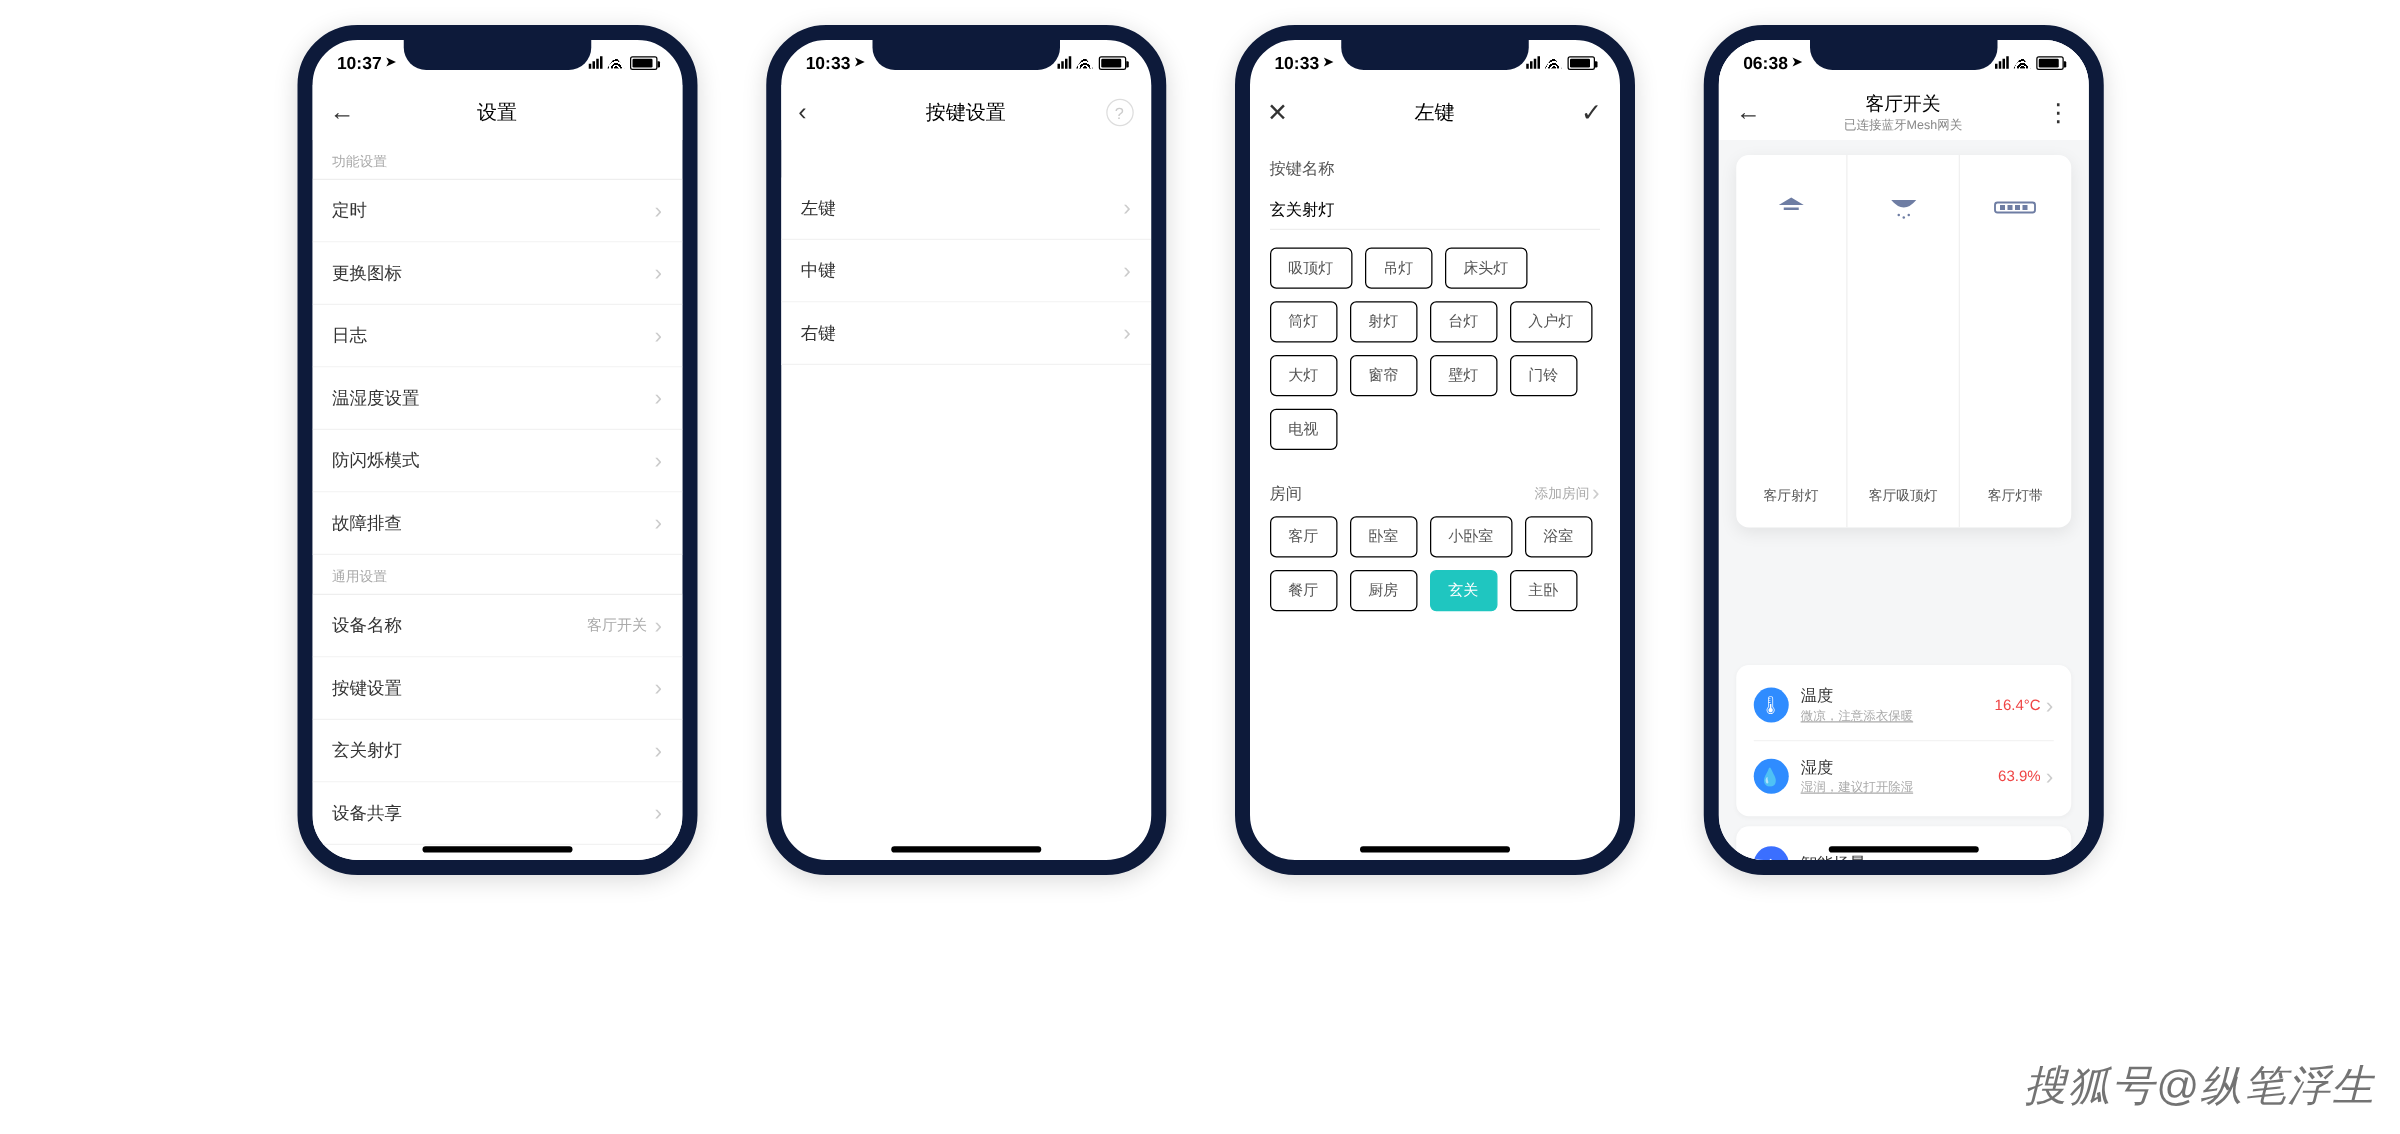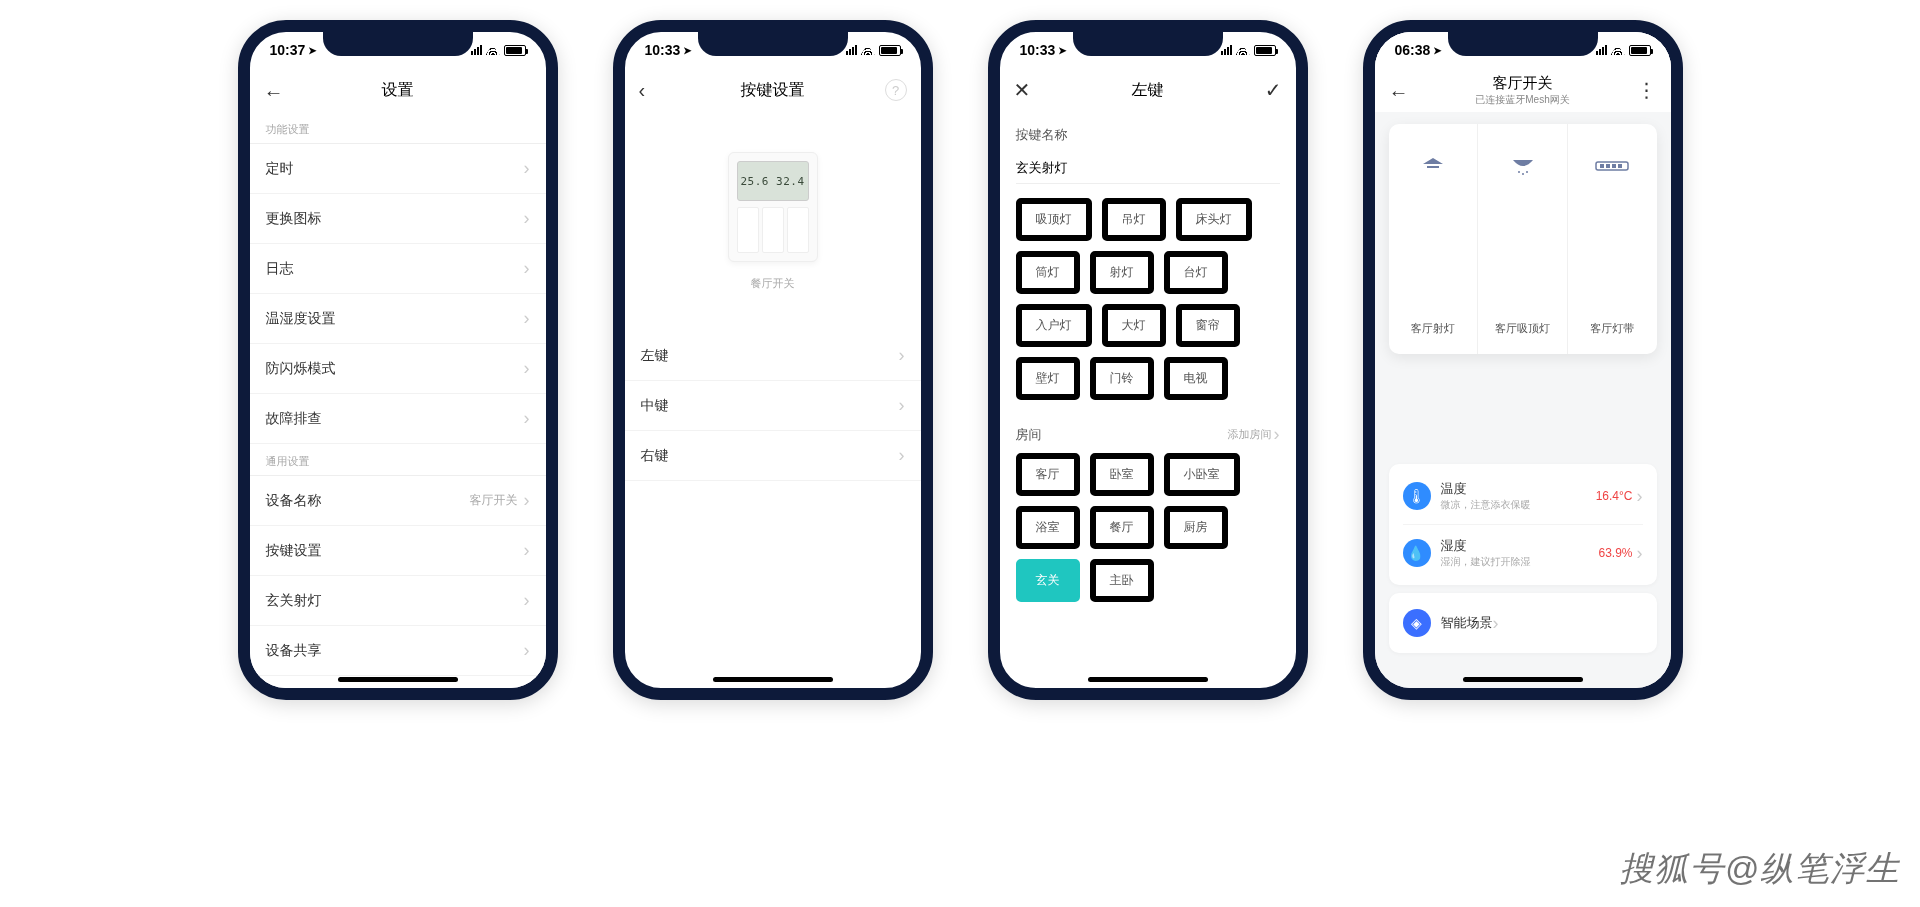"25.6 32.4" div.device-img-wrap { html: <div> <div> <div>25.6 32.4</div> <div> <div></div> <div></div> <div></div> </div> </div> <div>餐厅开关</div> </div> -> none }
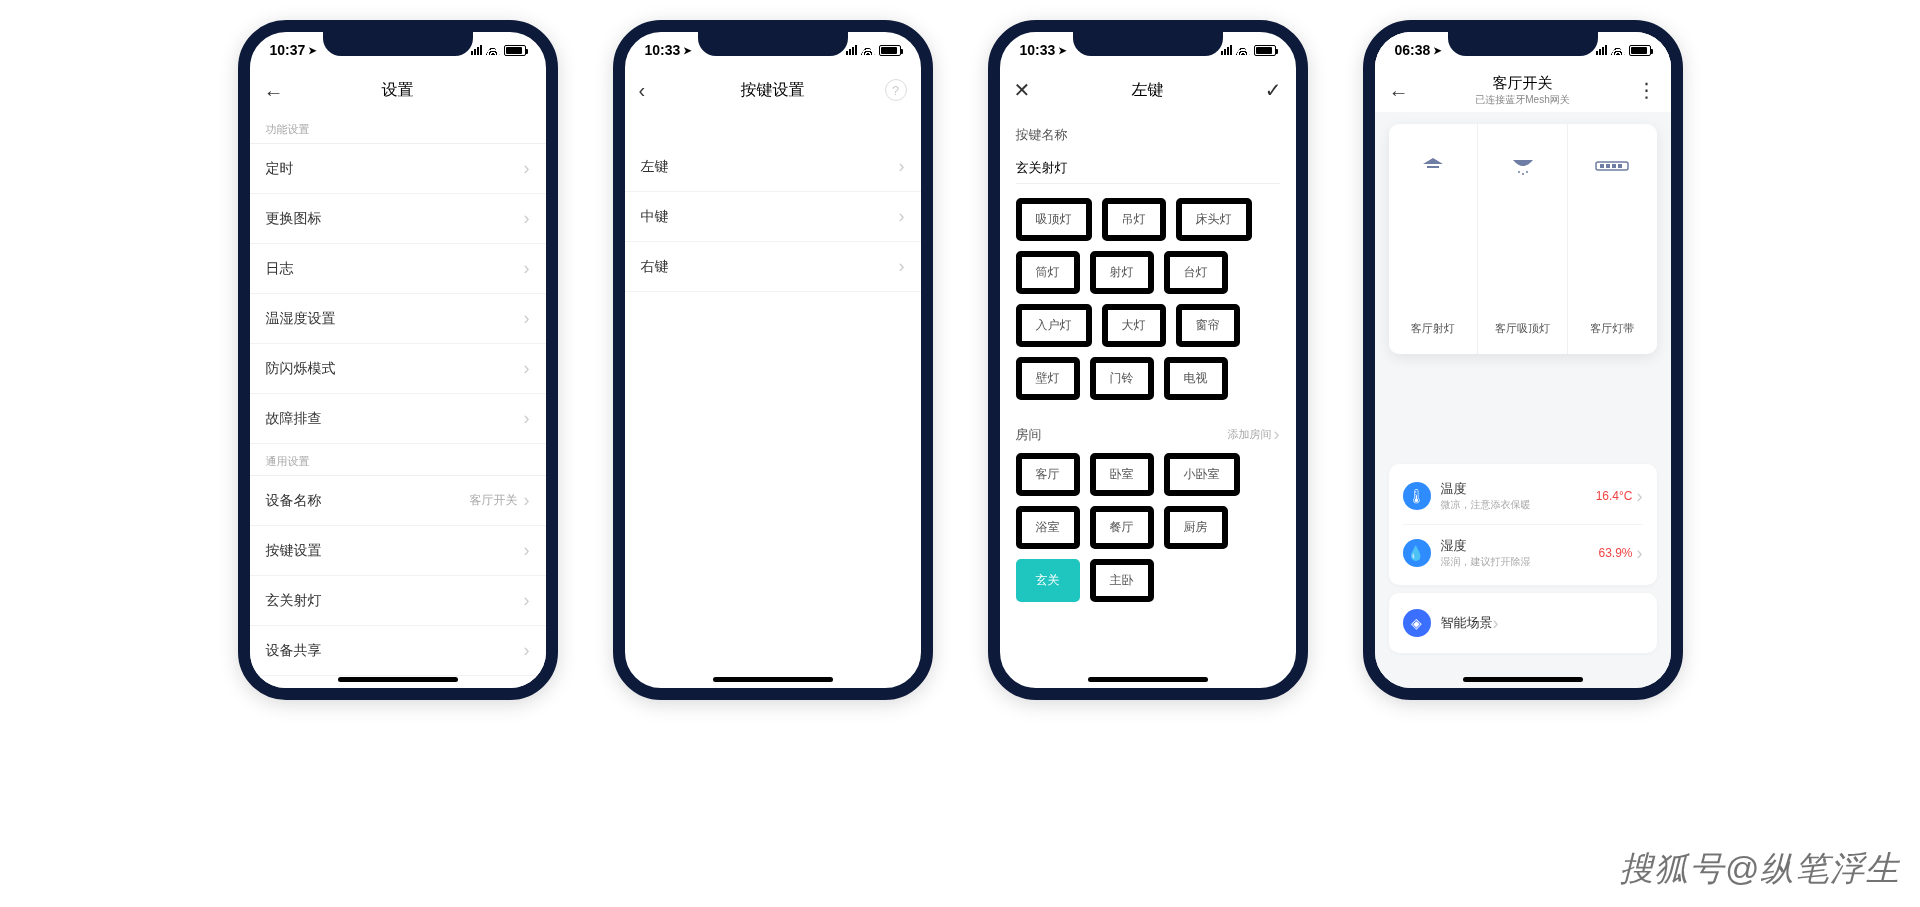"吸顶灯" .chip { border: 6px solid #000000 -> 1px solid #000000 }
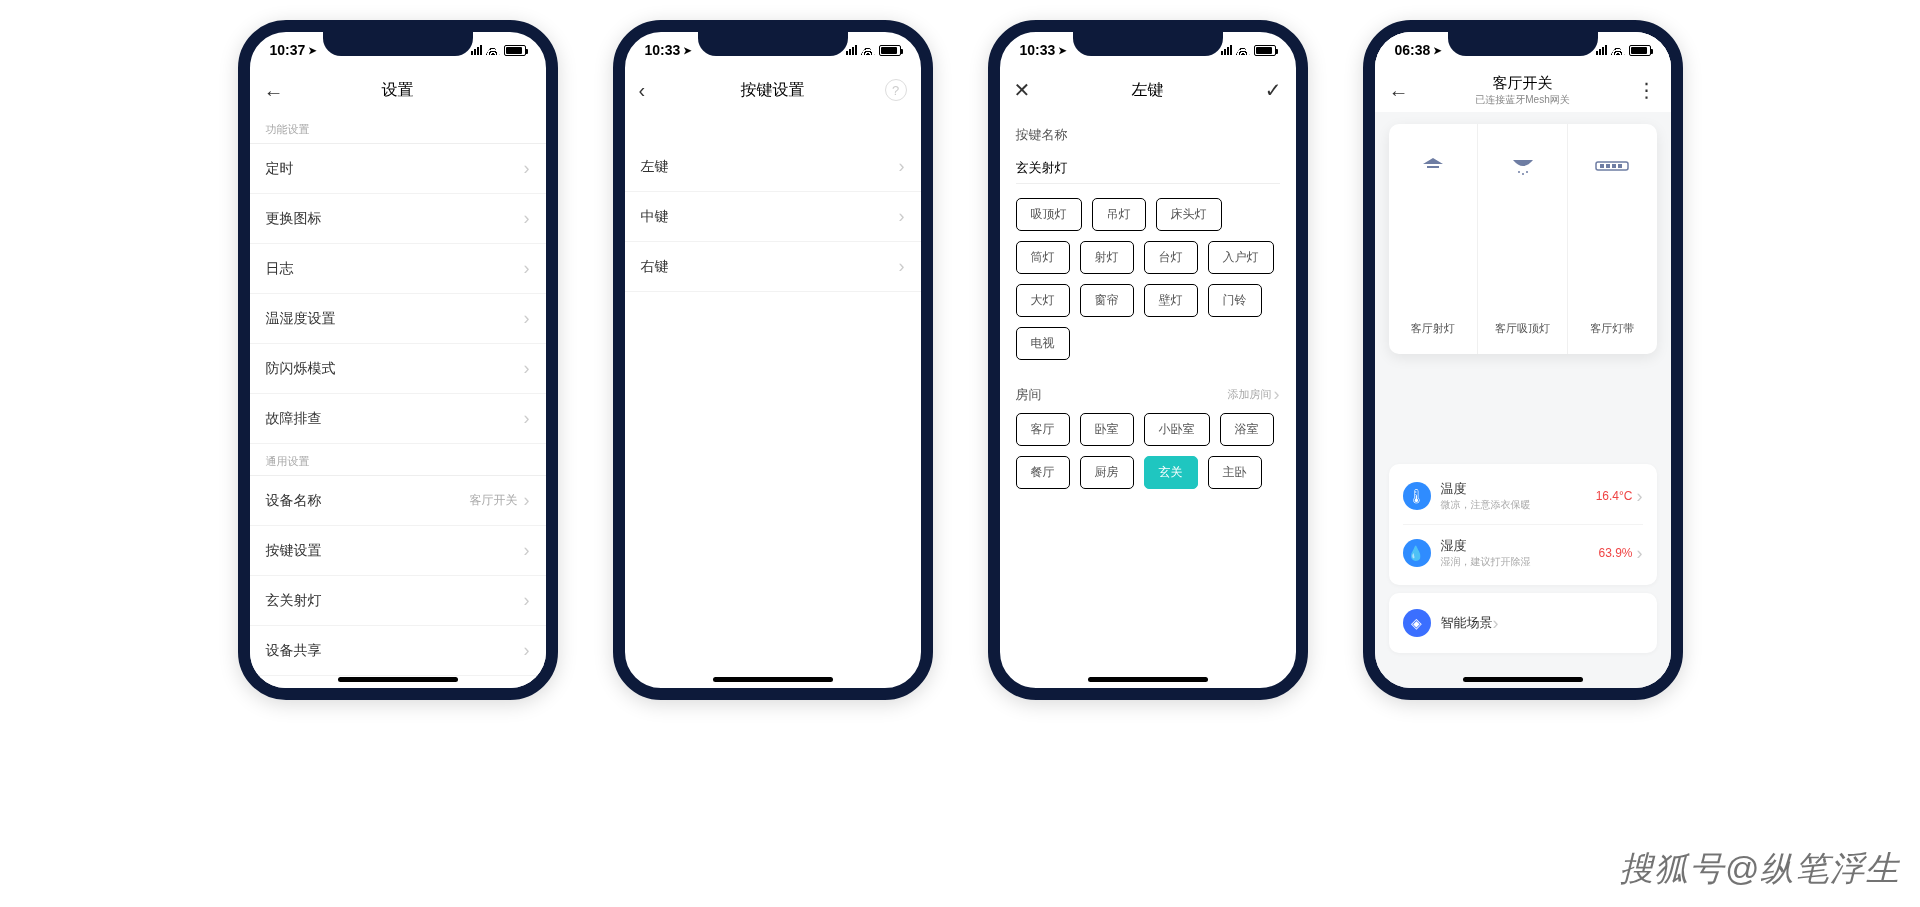"客厅射灯" .switch-card { height: 230px -> 298px }
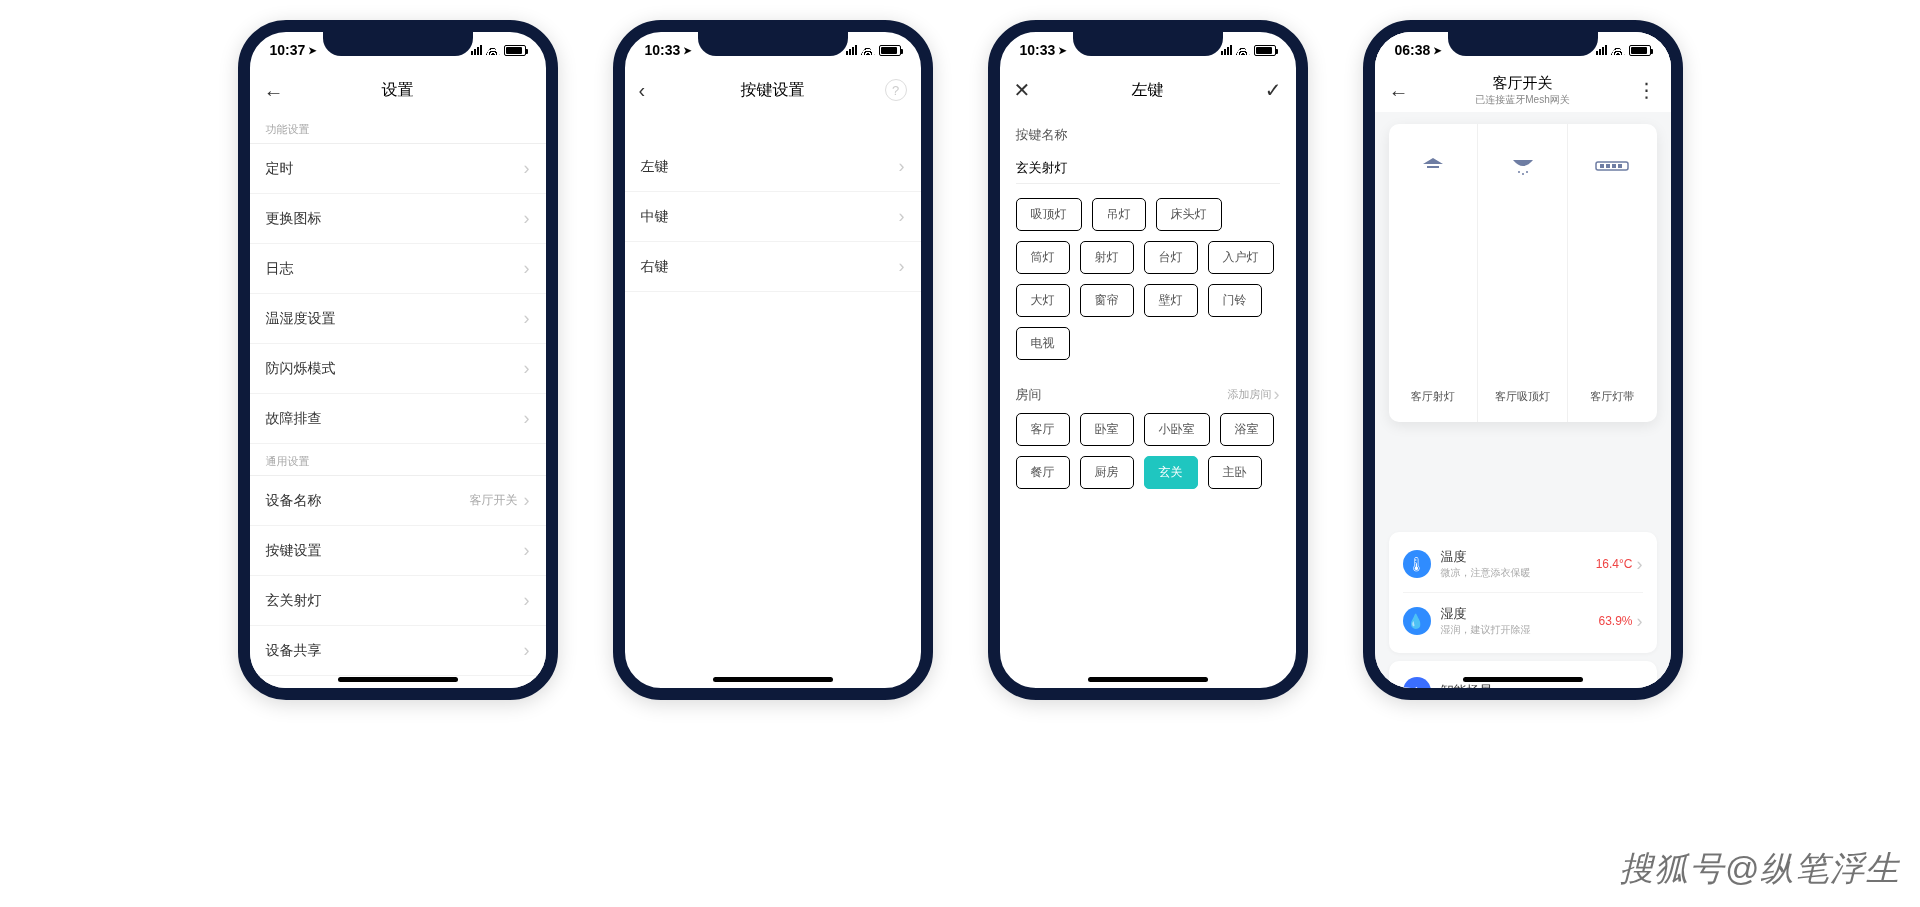"微凉，注意添衣保暖" .info-row .txt .d { text-decoration: none -> underline }
